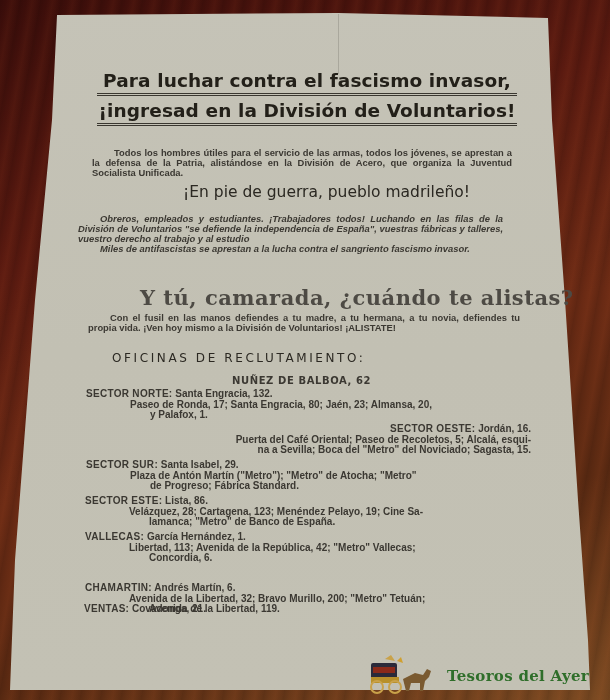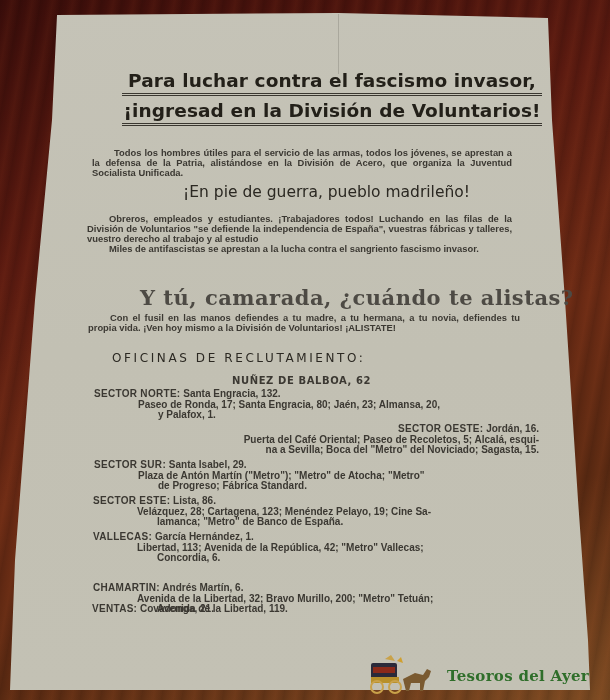"Para luchar contra el fascismo" .title { margin-left: 25px -> none }
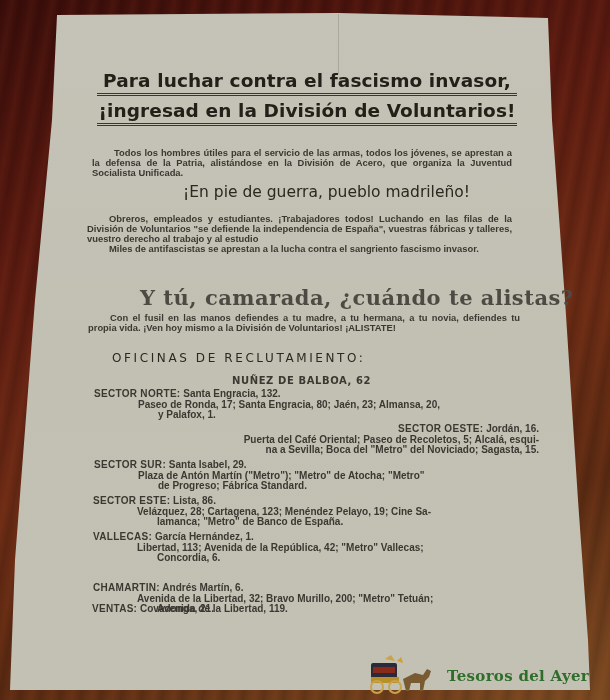"Obreros, empleados y estudiantes." div.para { font-style: none -> italic; left: 87px -> 78px }
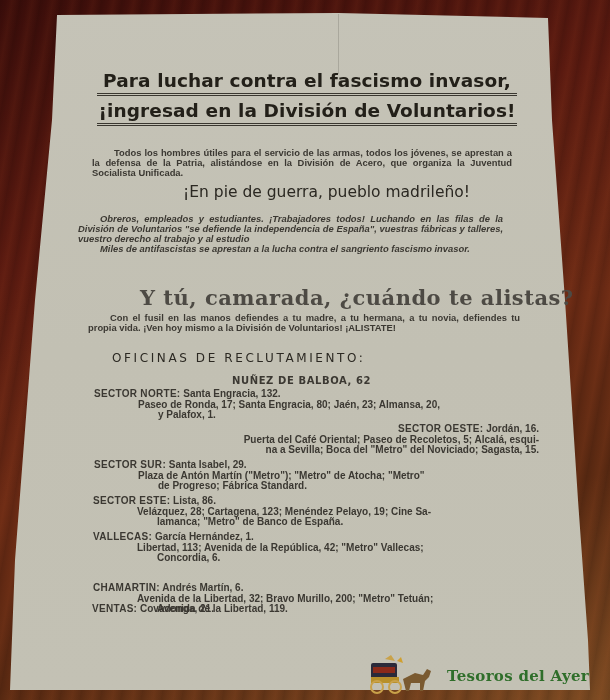"SECTOR NORTE: Santa Engracia, 132." .sector { margin-left: 8px -> none }
